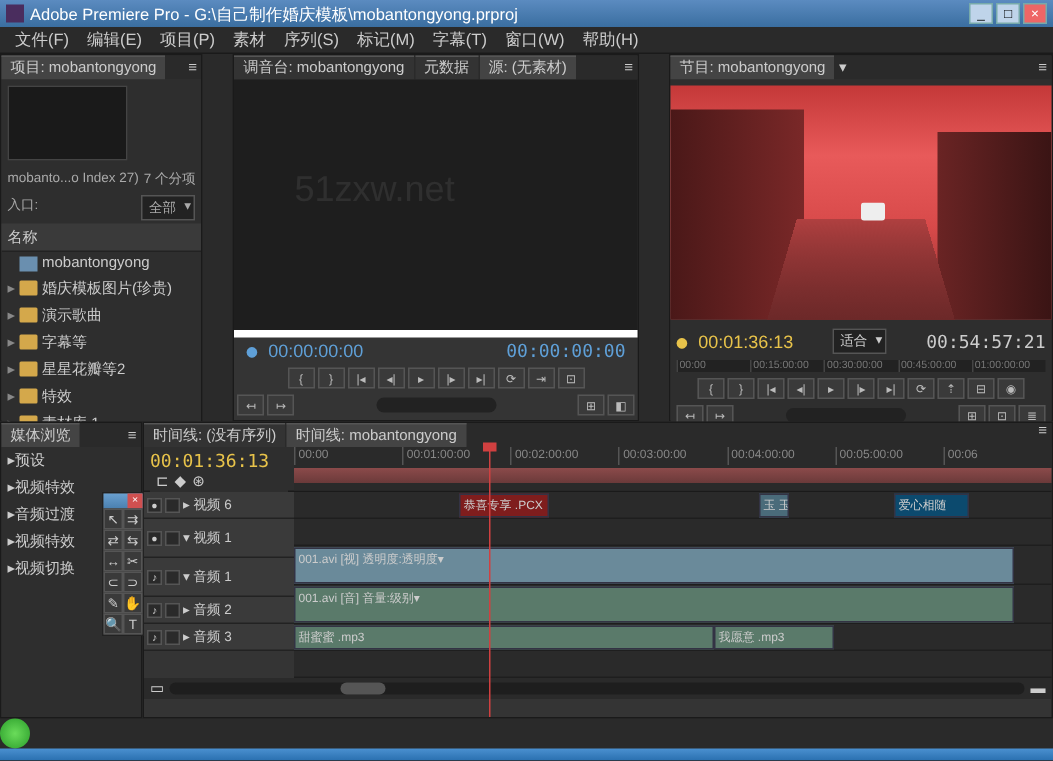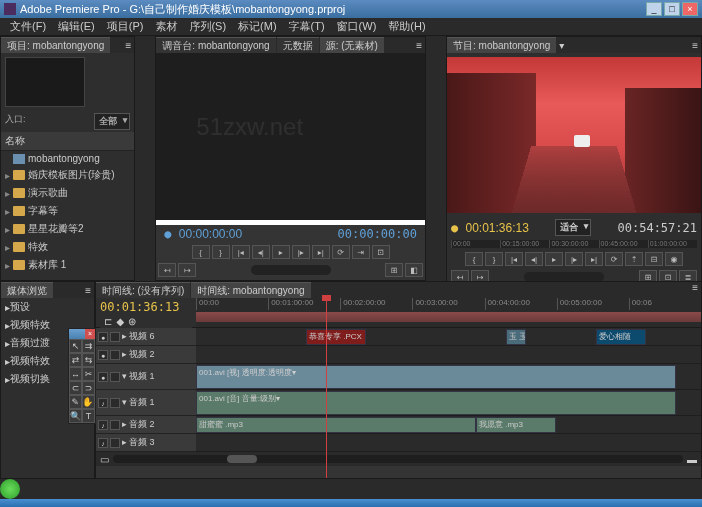"mobanto...o Index 27)" div.meta-row { html: none -> <div> <span>mobanto...o Index 27)</span> <span>7 个分项</span> </div> }
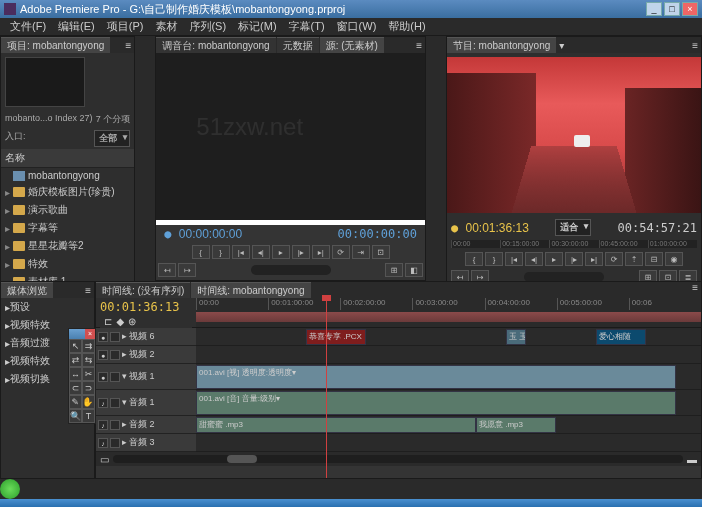"全部" .dropdown { font-weight: bold -> none }
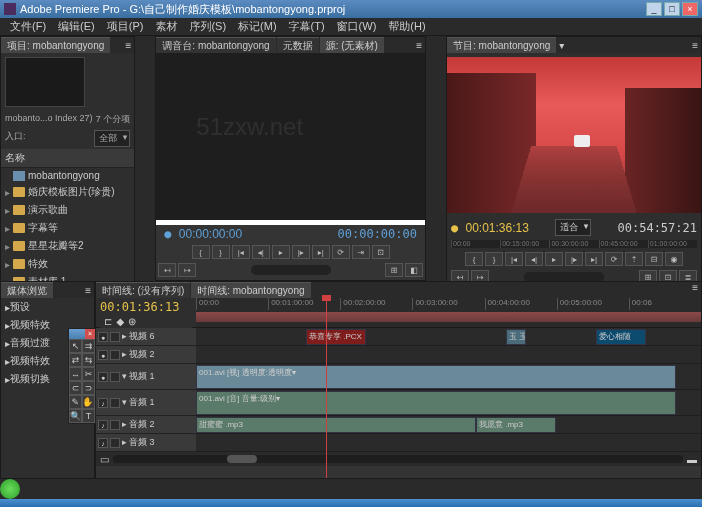"▸ 视频 2" div.track-head { html: <div> <span>●</span> <span></span> <span>▸ <span>视频 2</span></span> </div> -> none }
